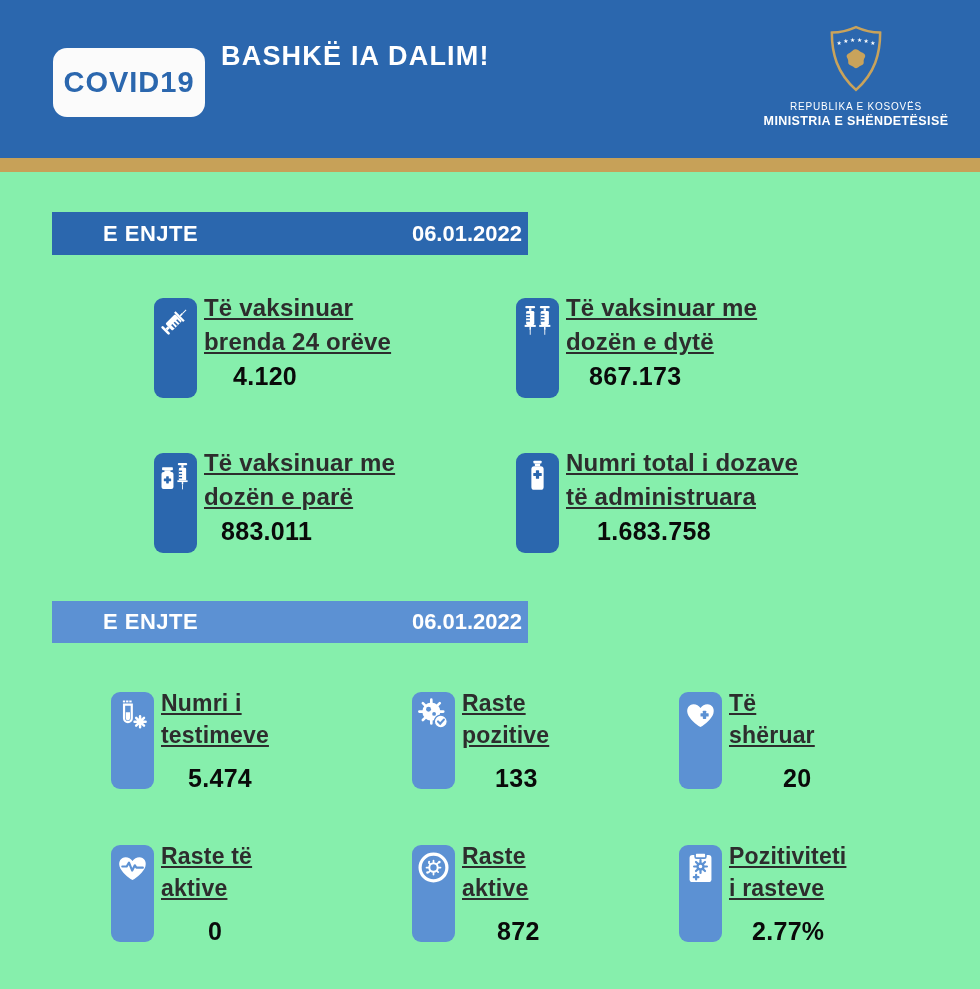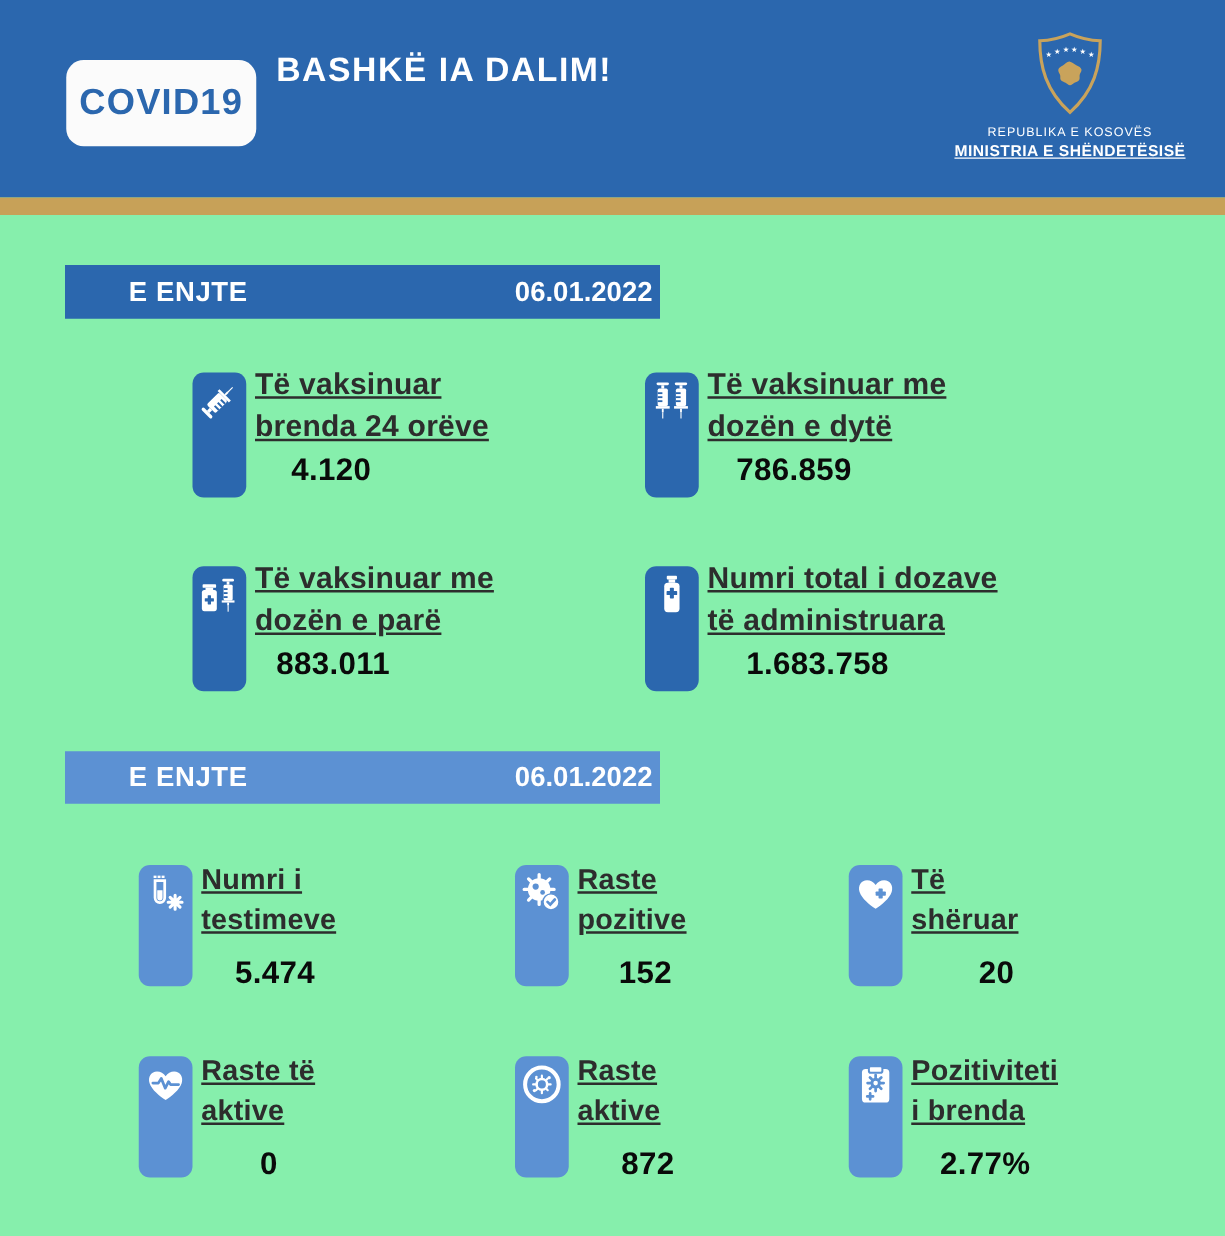"MINISTRIA E SHËNDETËSISË" .ministry-2 { text-decoration: underline -> none }
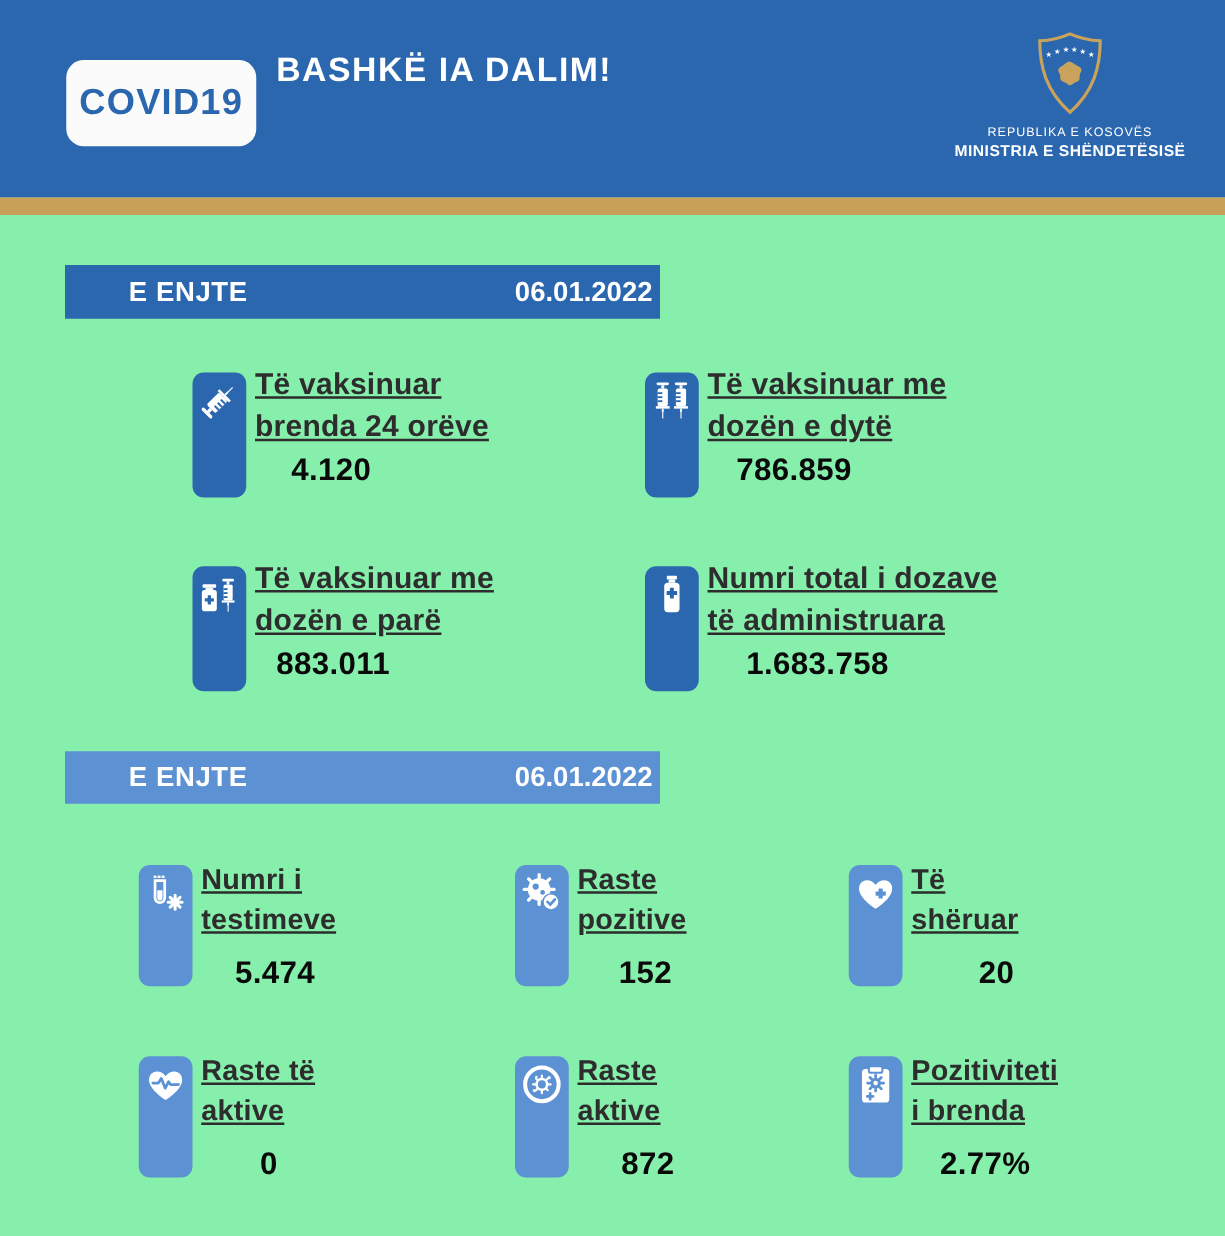"786.859" div.stat-value { text: 786.859 -> 867.173 }
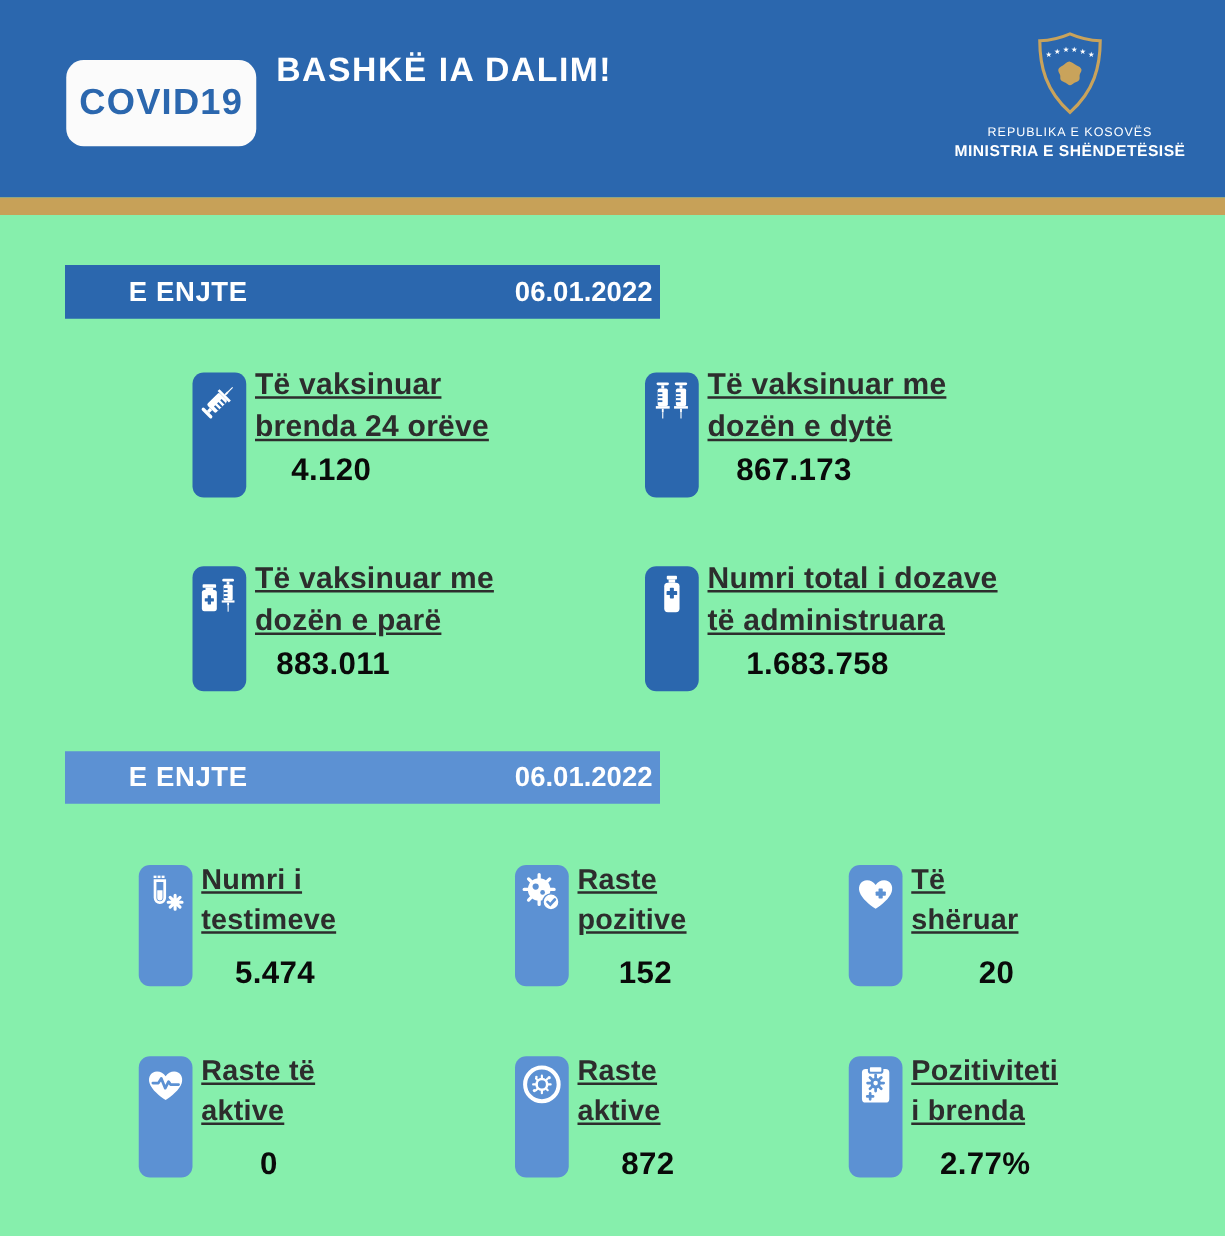"152" div.stat-value { text: 152 -> 133 }
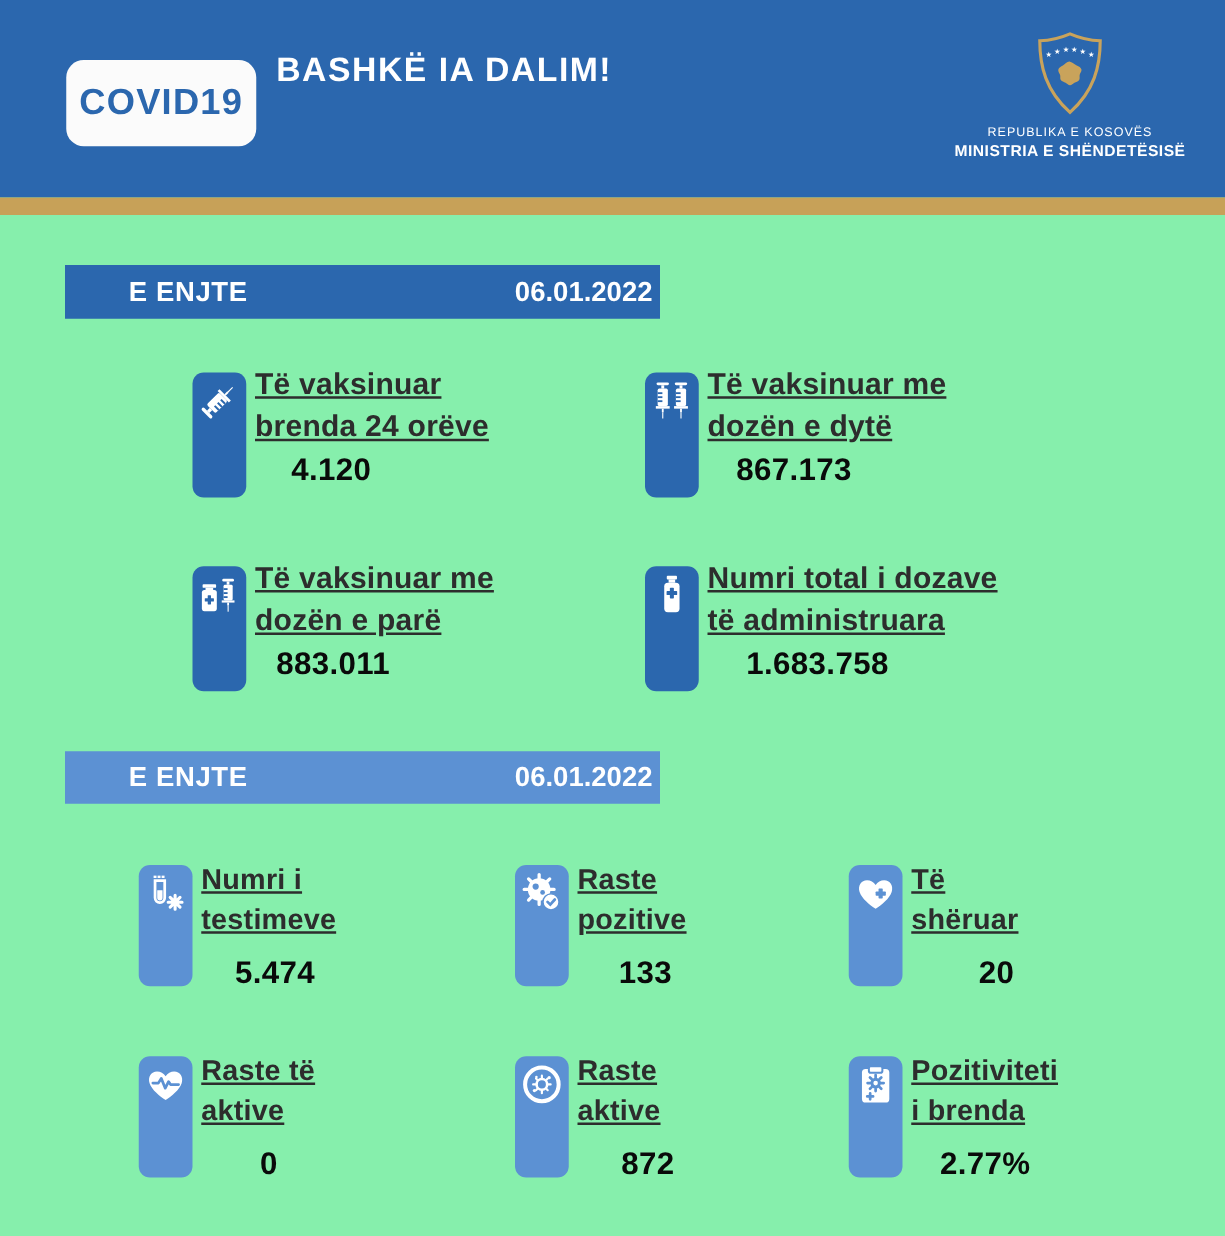"Pozitiviteti" div.stat-label { text: brenda -> rasteve }
